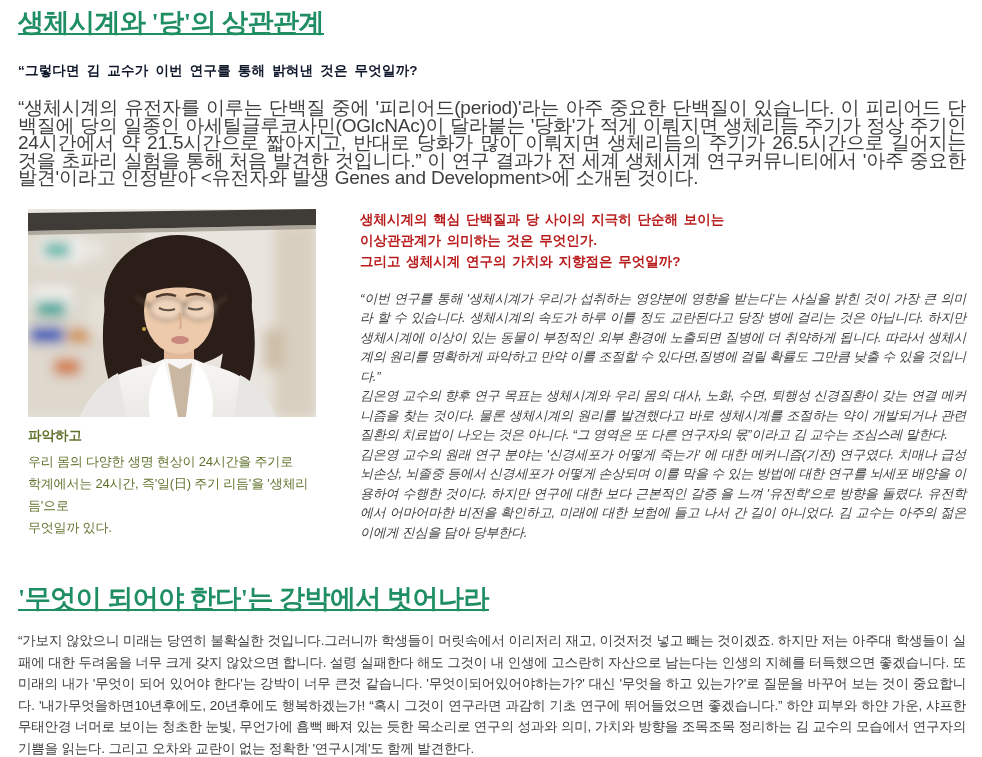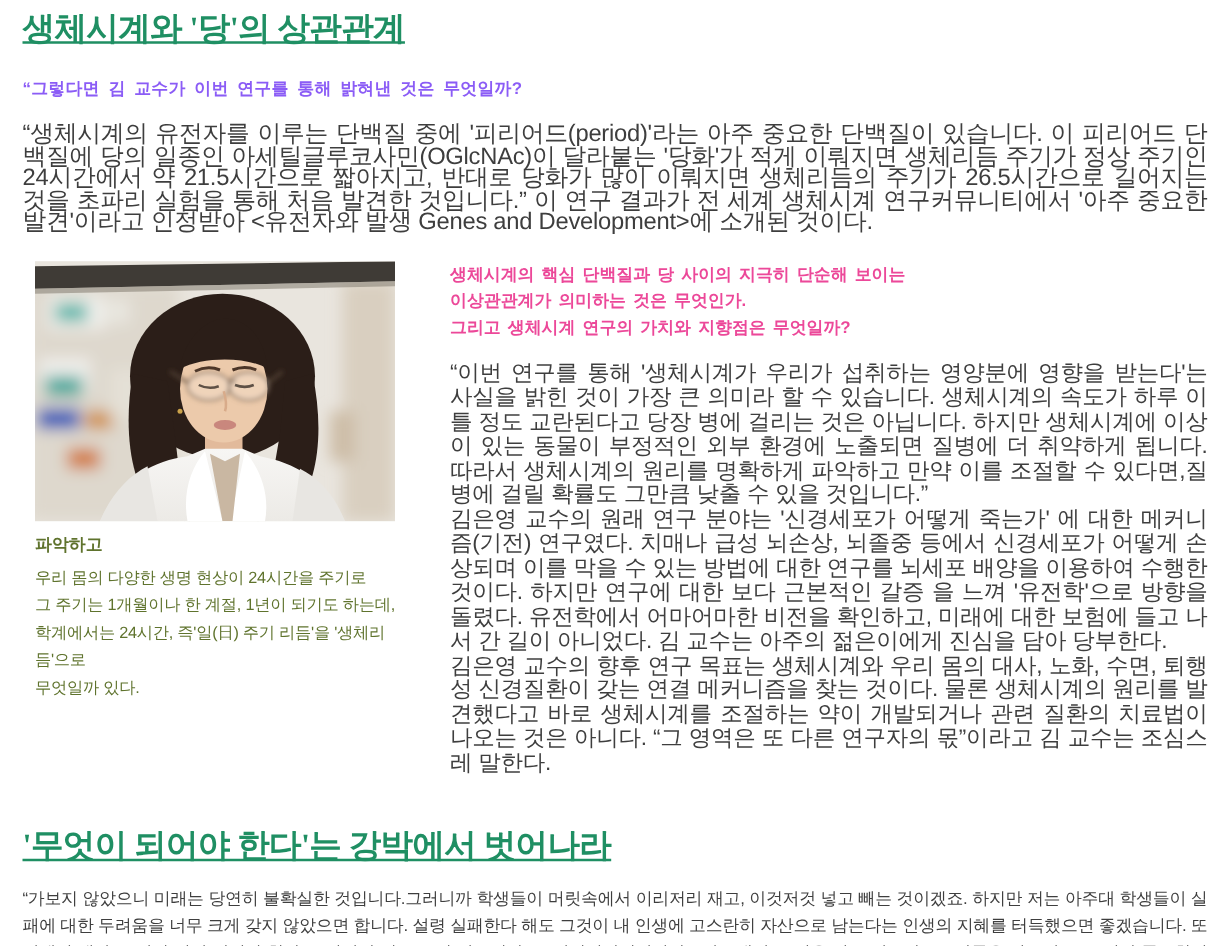"“그렇다면 김 교수가 이번 연구를" .question { color: #8b5cf6 -> #0f172a }
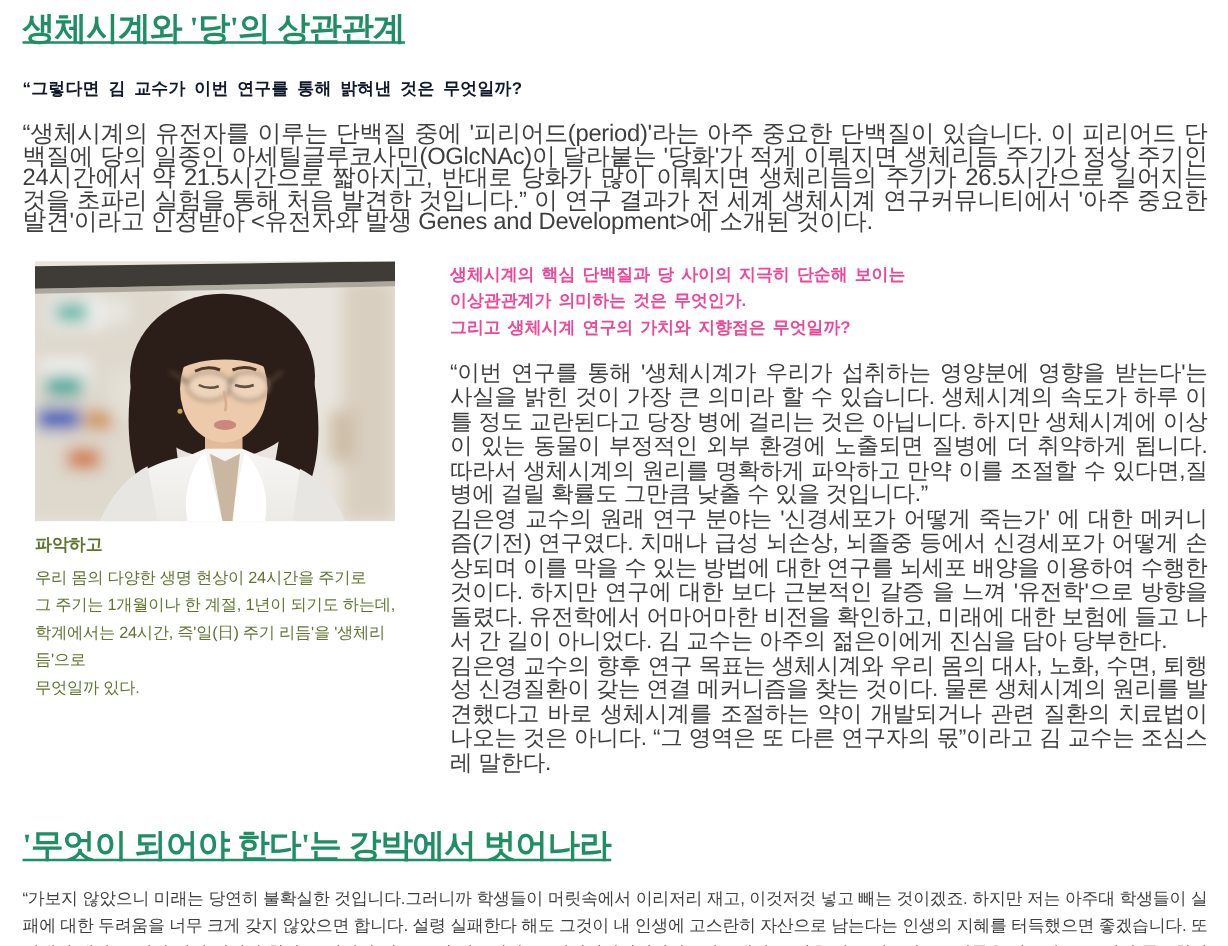"생체시계의 핵심 단백질과 당 사이의" .lead { color: #ec4899 -> #b91c1c }
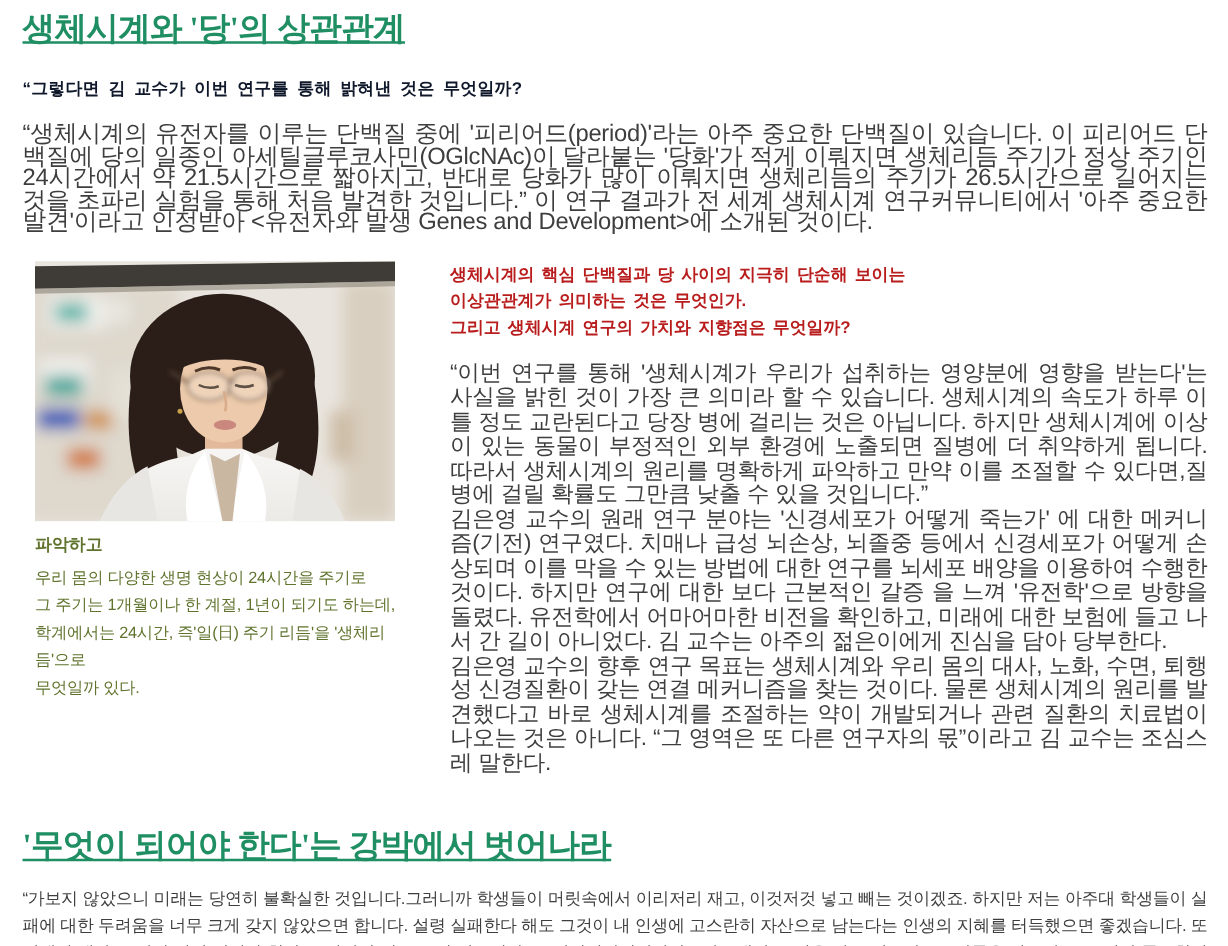"“이번 연구를 통해 '생체시계가 우리가" .body-copy p { font-size: 18px -> 13px; font-style: none -> italic }
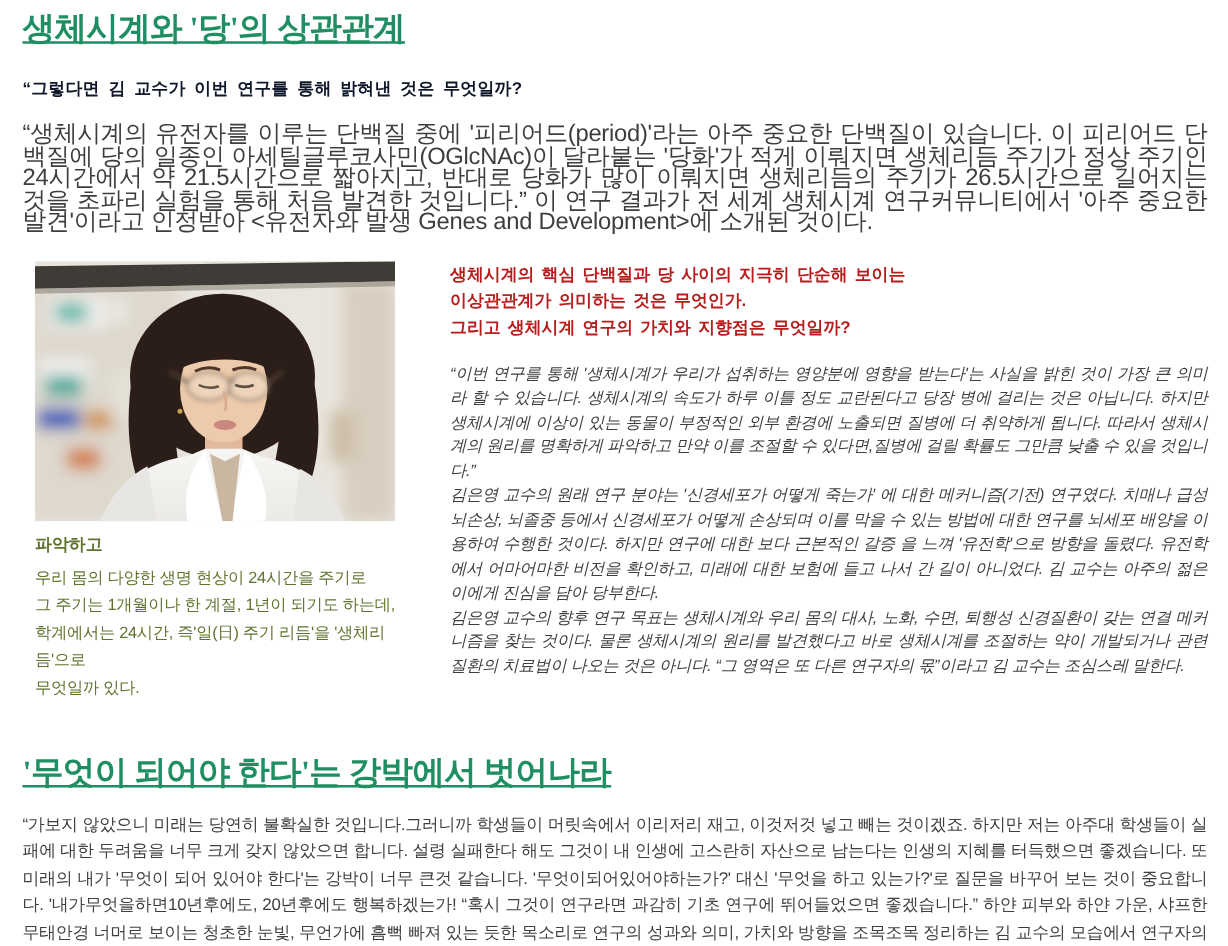"김은영 교수의 원래 연구 분야는" p { order: before "김은영 교수의 향후 연구 목표는" -> after "김은영 교수의 향후 연구 목표는" }
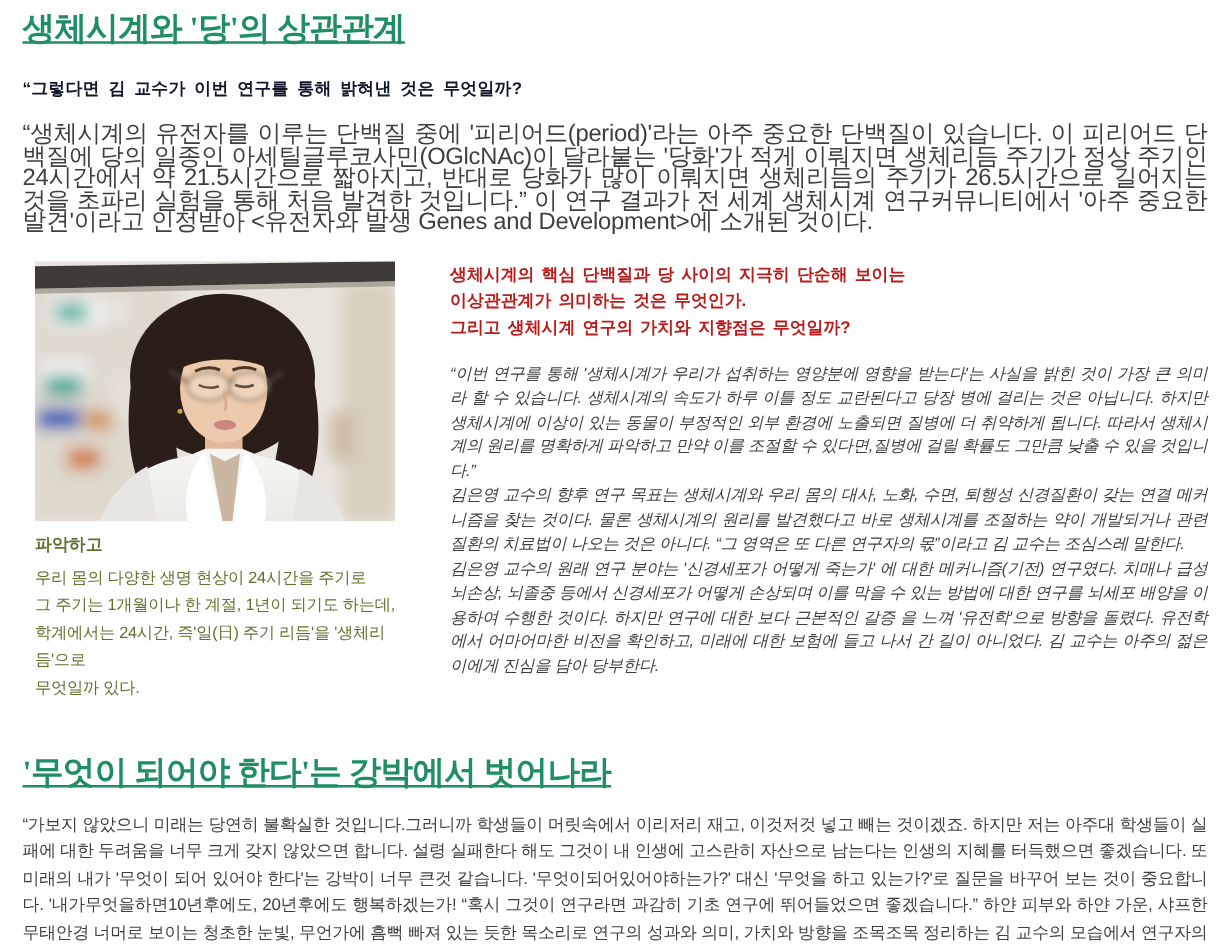"그 주기는 1개월이나 한 계절," div.sb-line { html: <div>그 주기는 1개월이나 한 계절, 1년이 되기도 하는데,</div> -> none }
